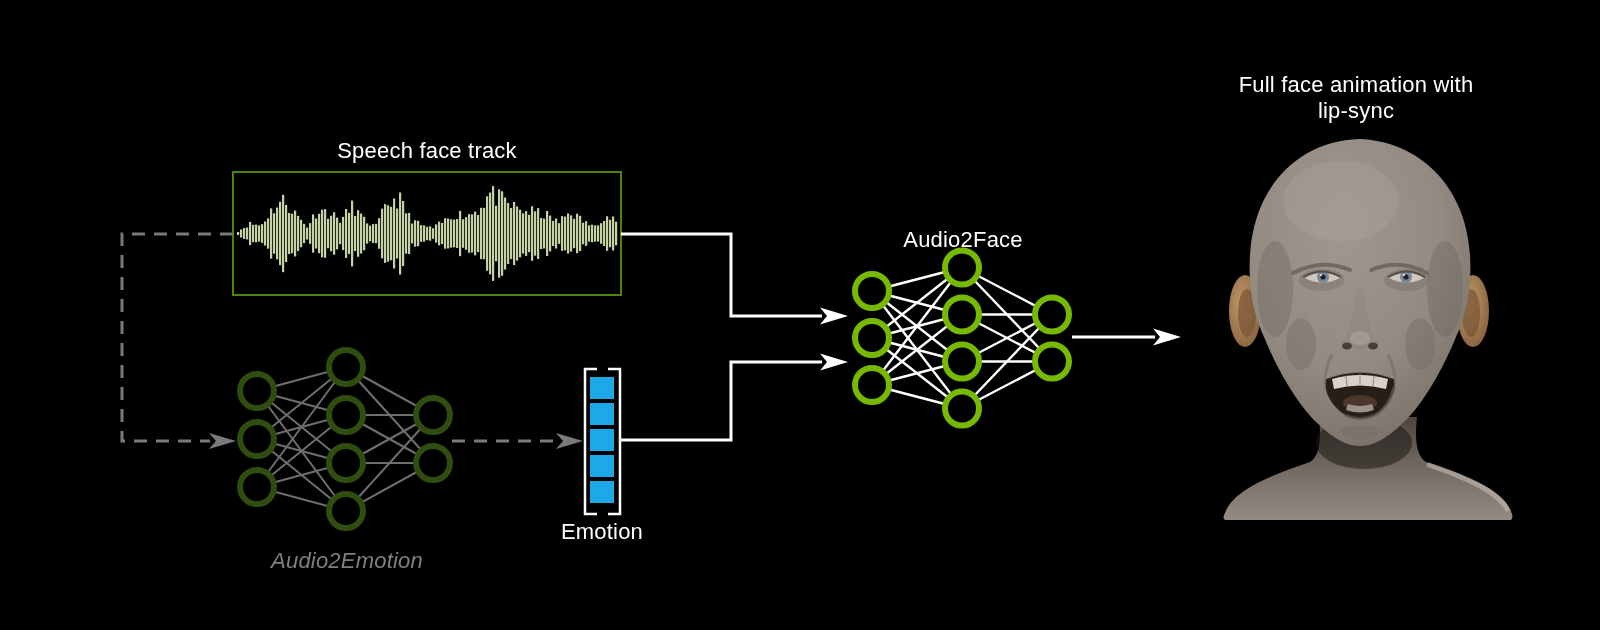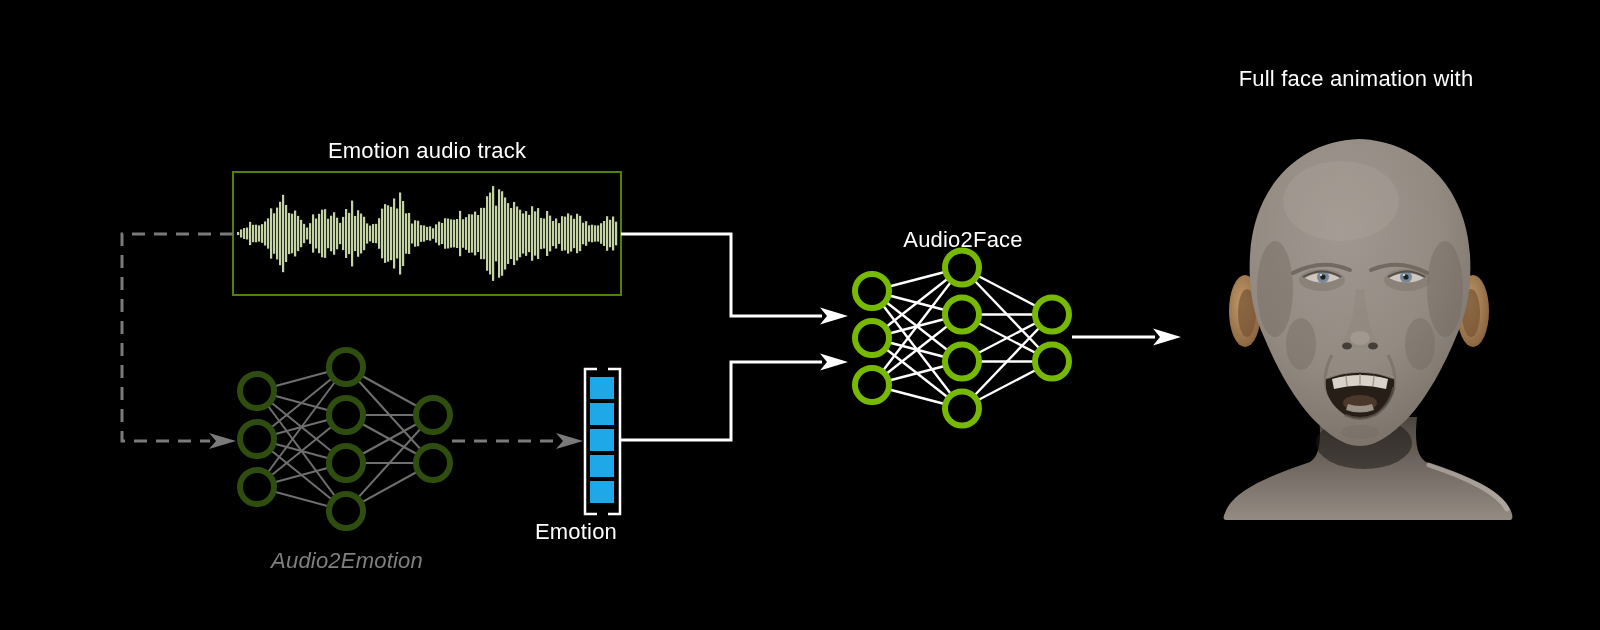"Full face animation with" div.label { top: 66px -> 72px }
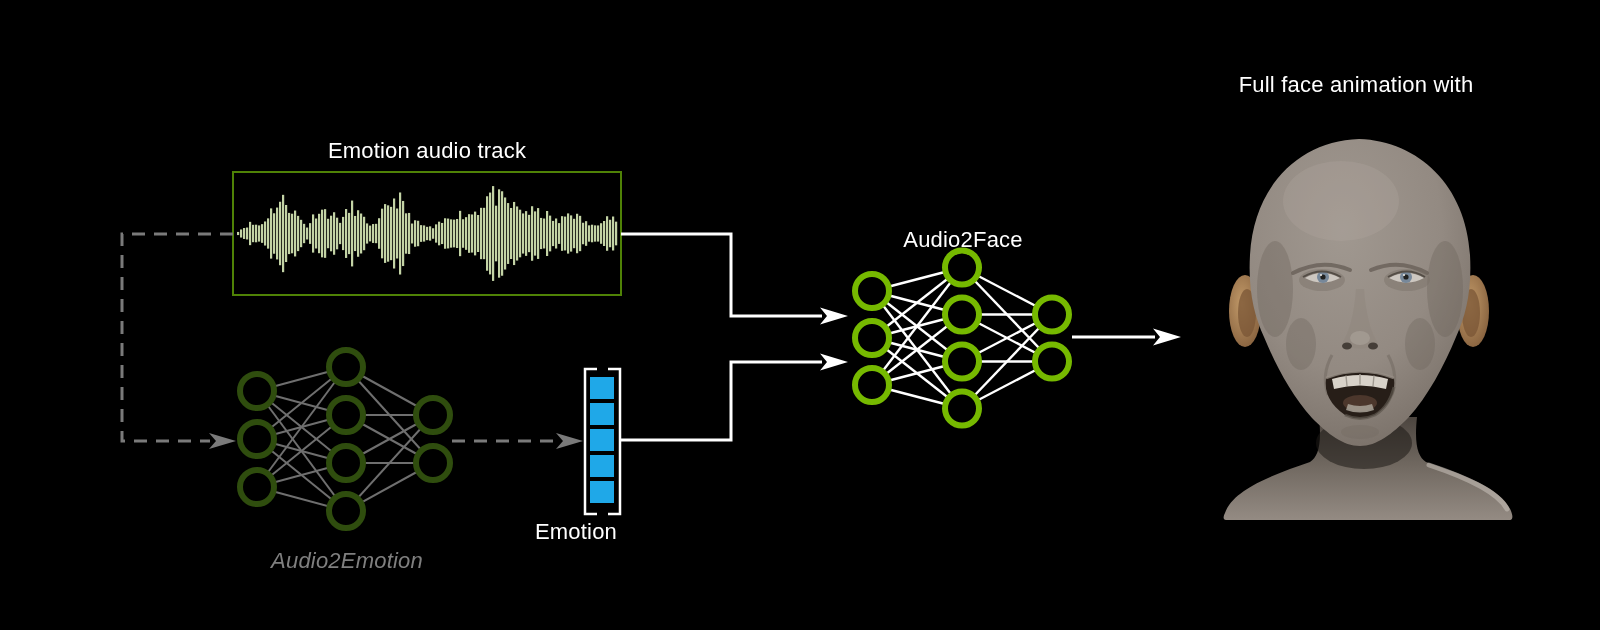"lip-sync" div { html: none -> <div>lip-sync</div> }
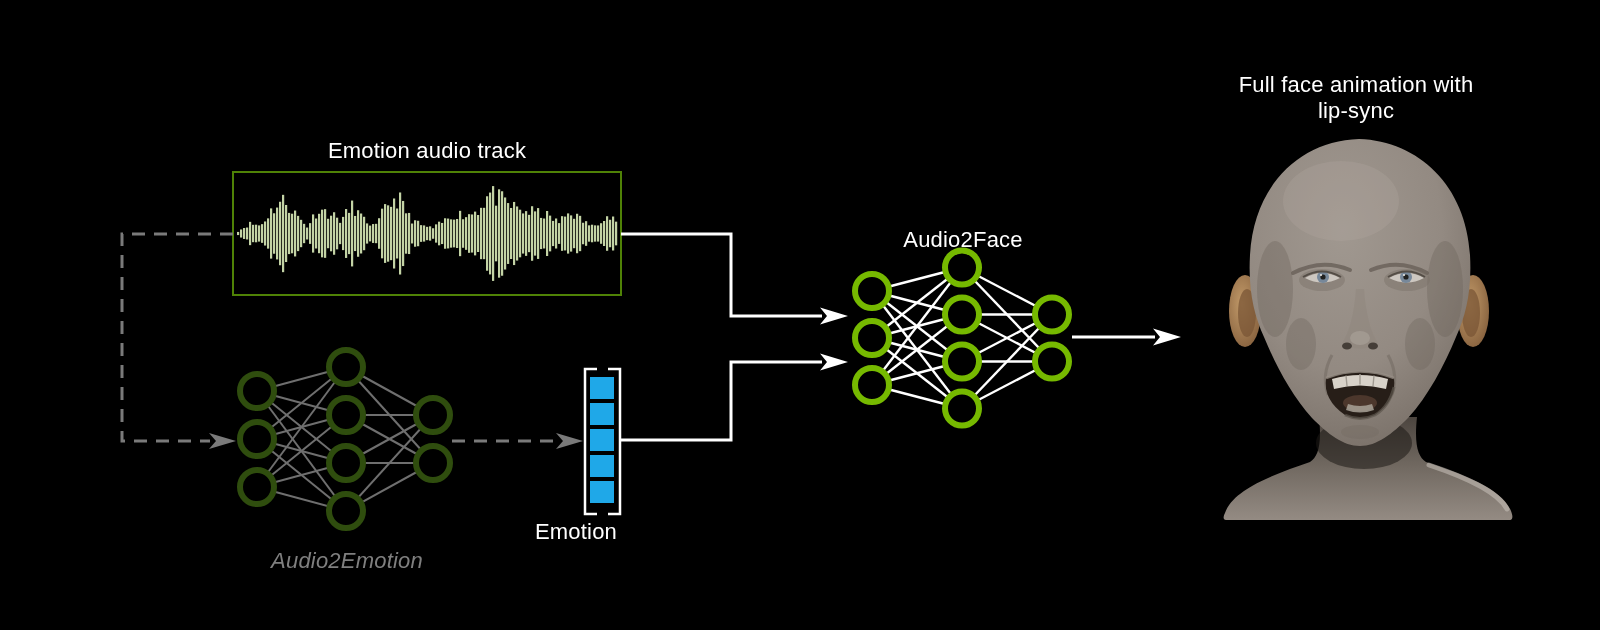"Emotion audio track" div.label { text: Emotion audio -> Speech face }
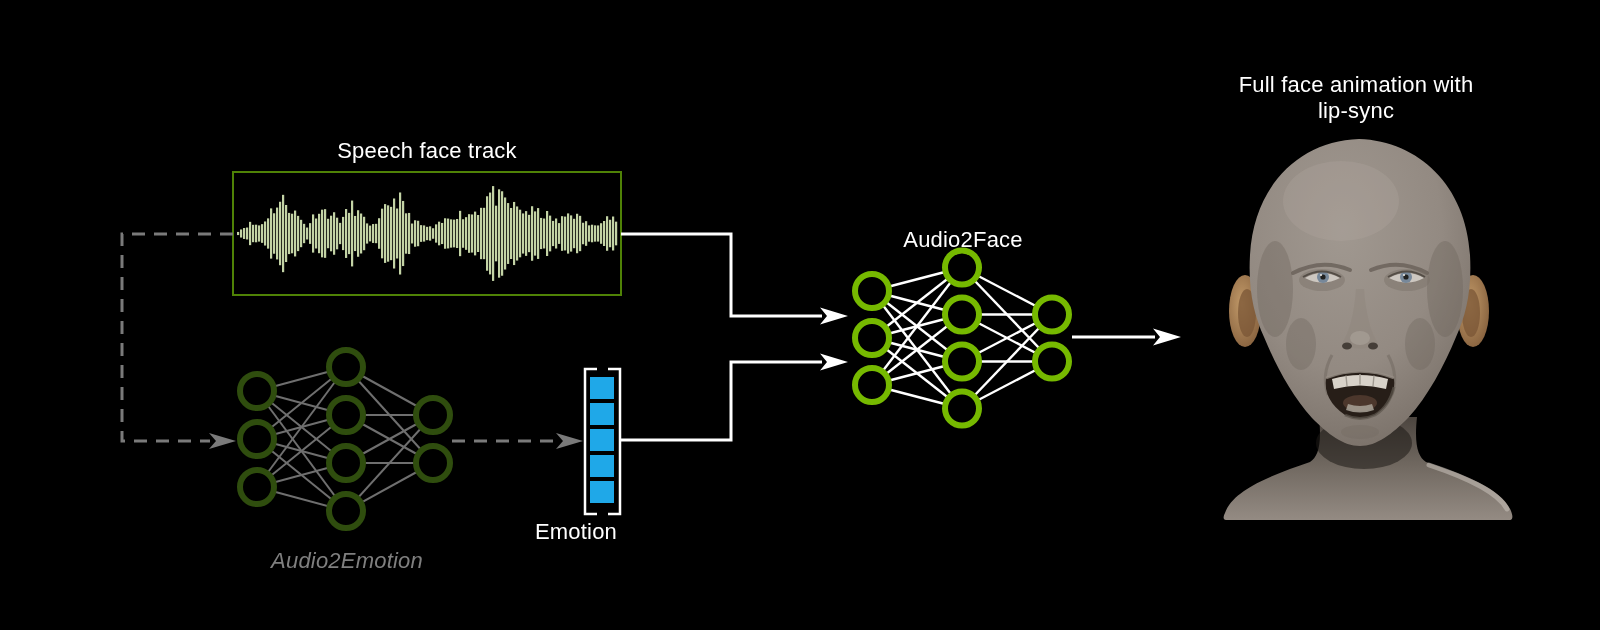"Emotion" div.label { left: 576px -> 602px }
